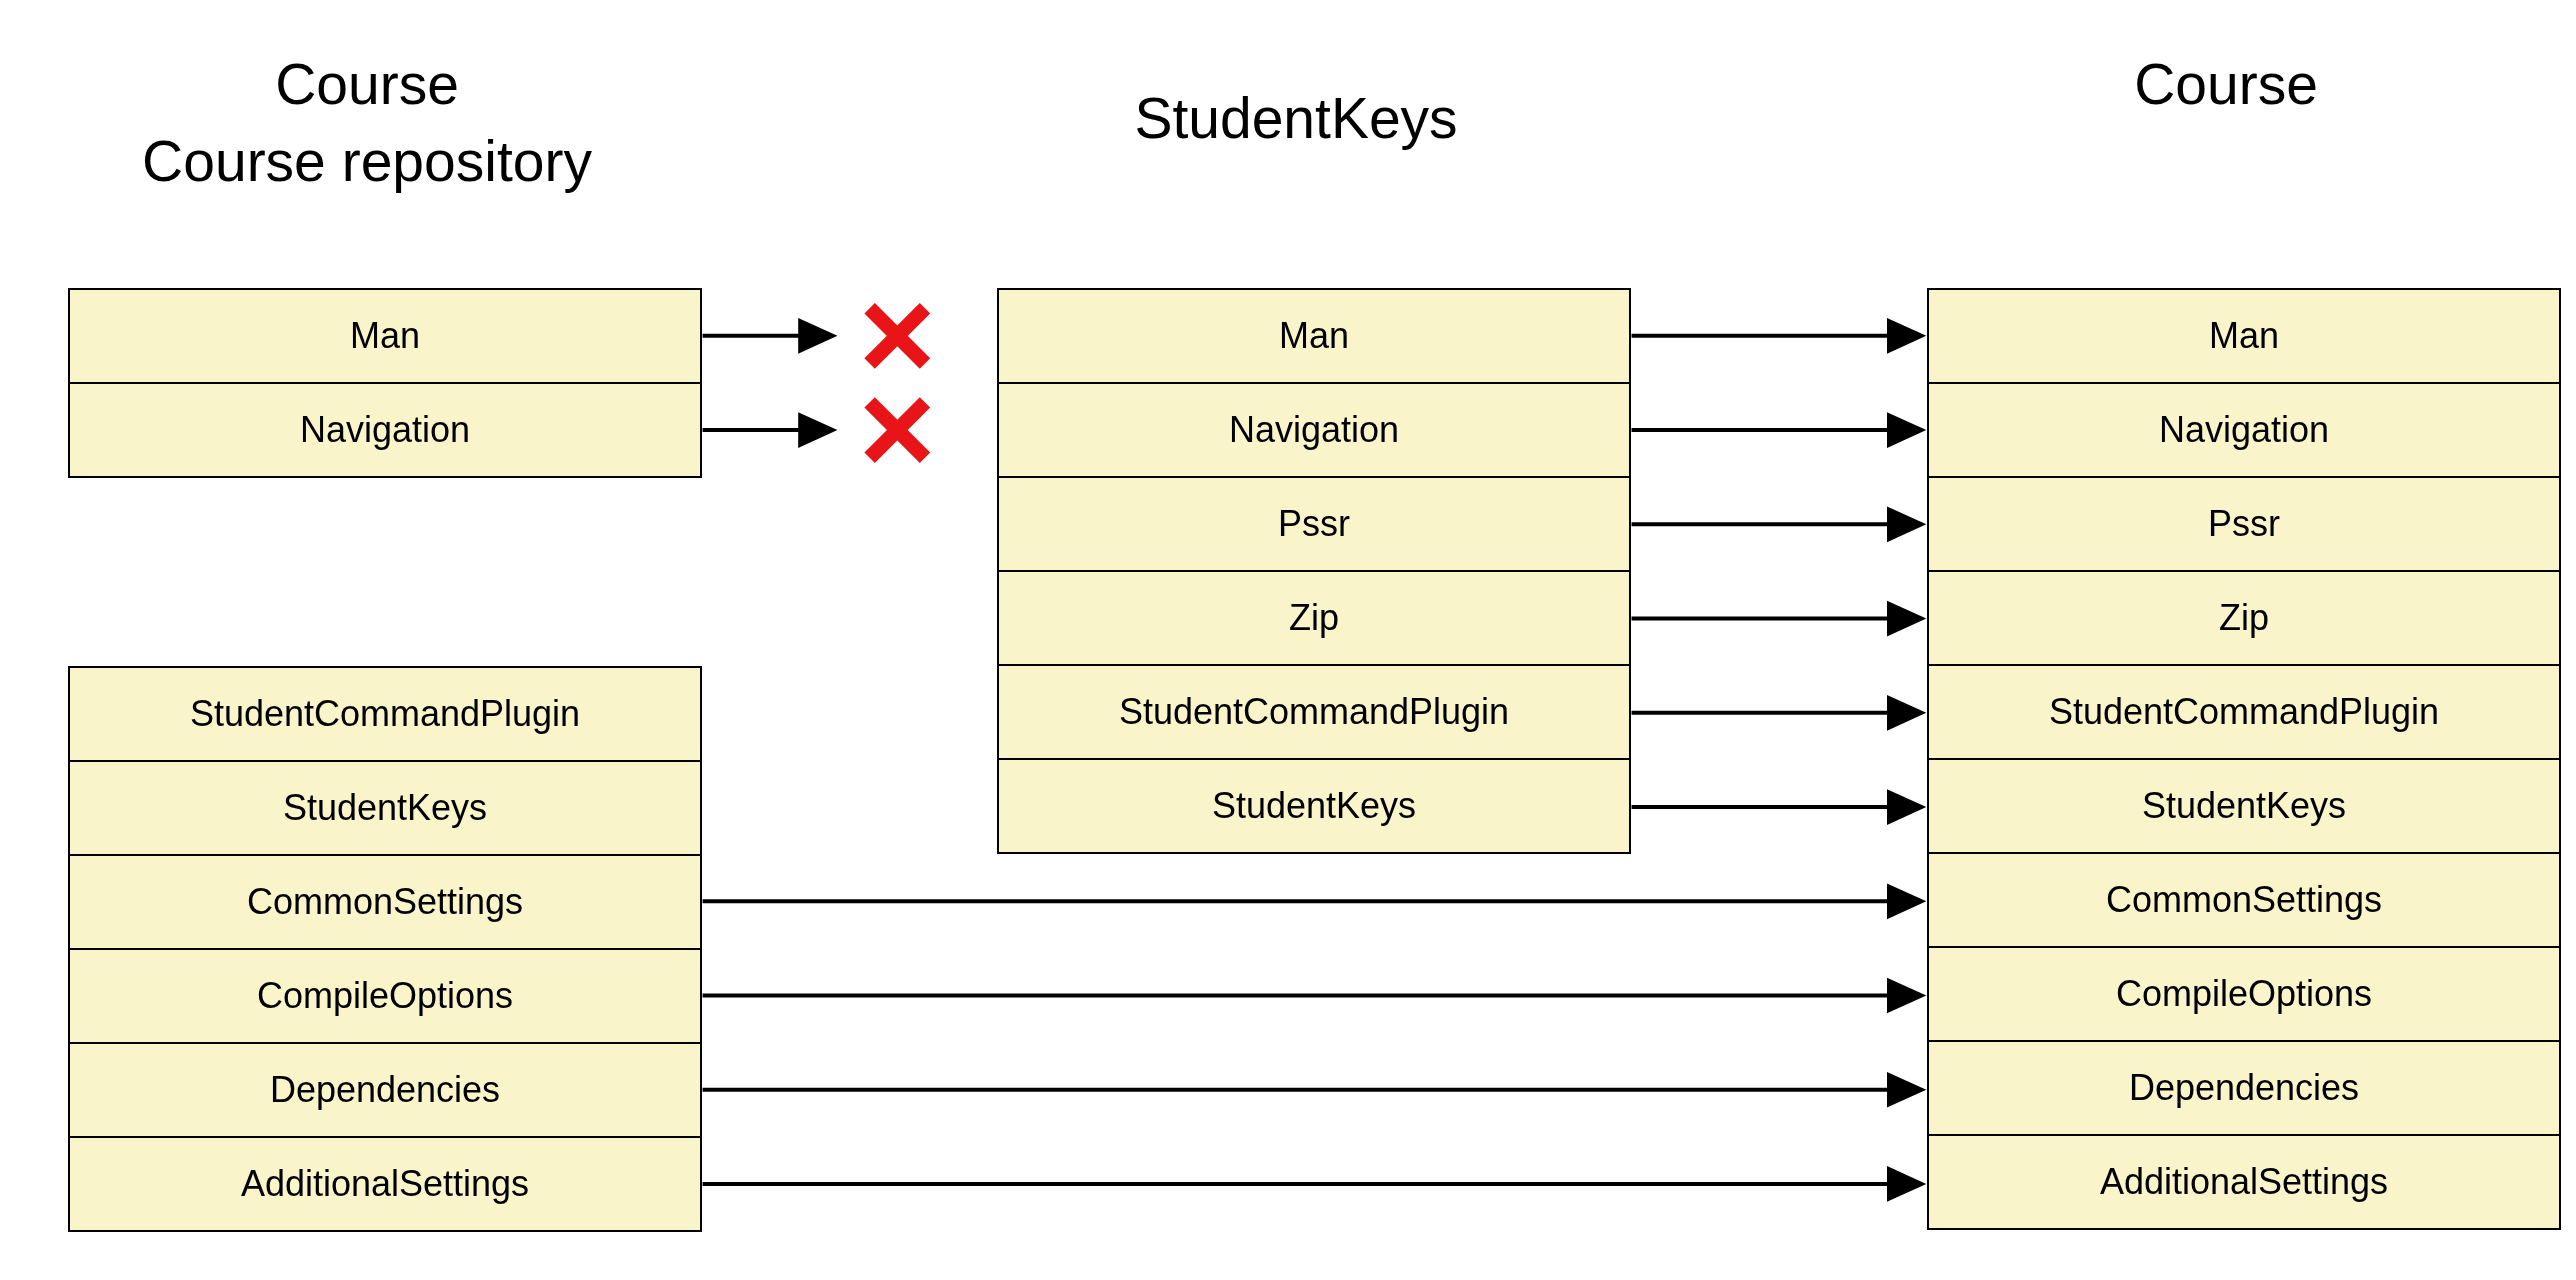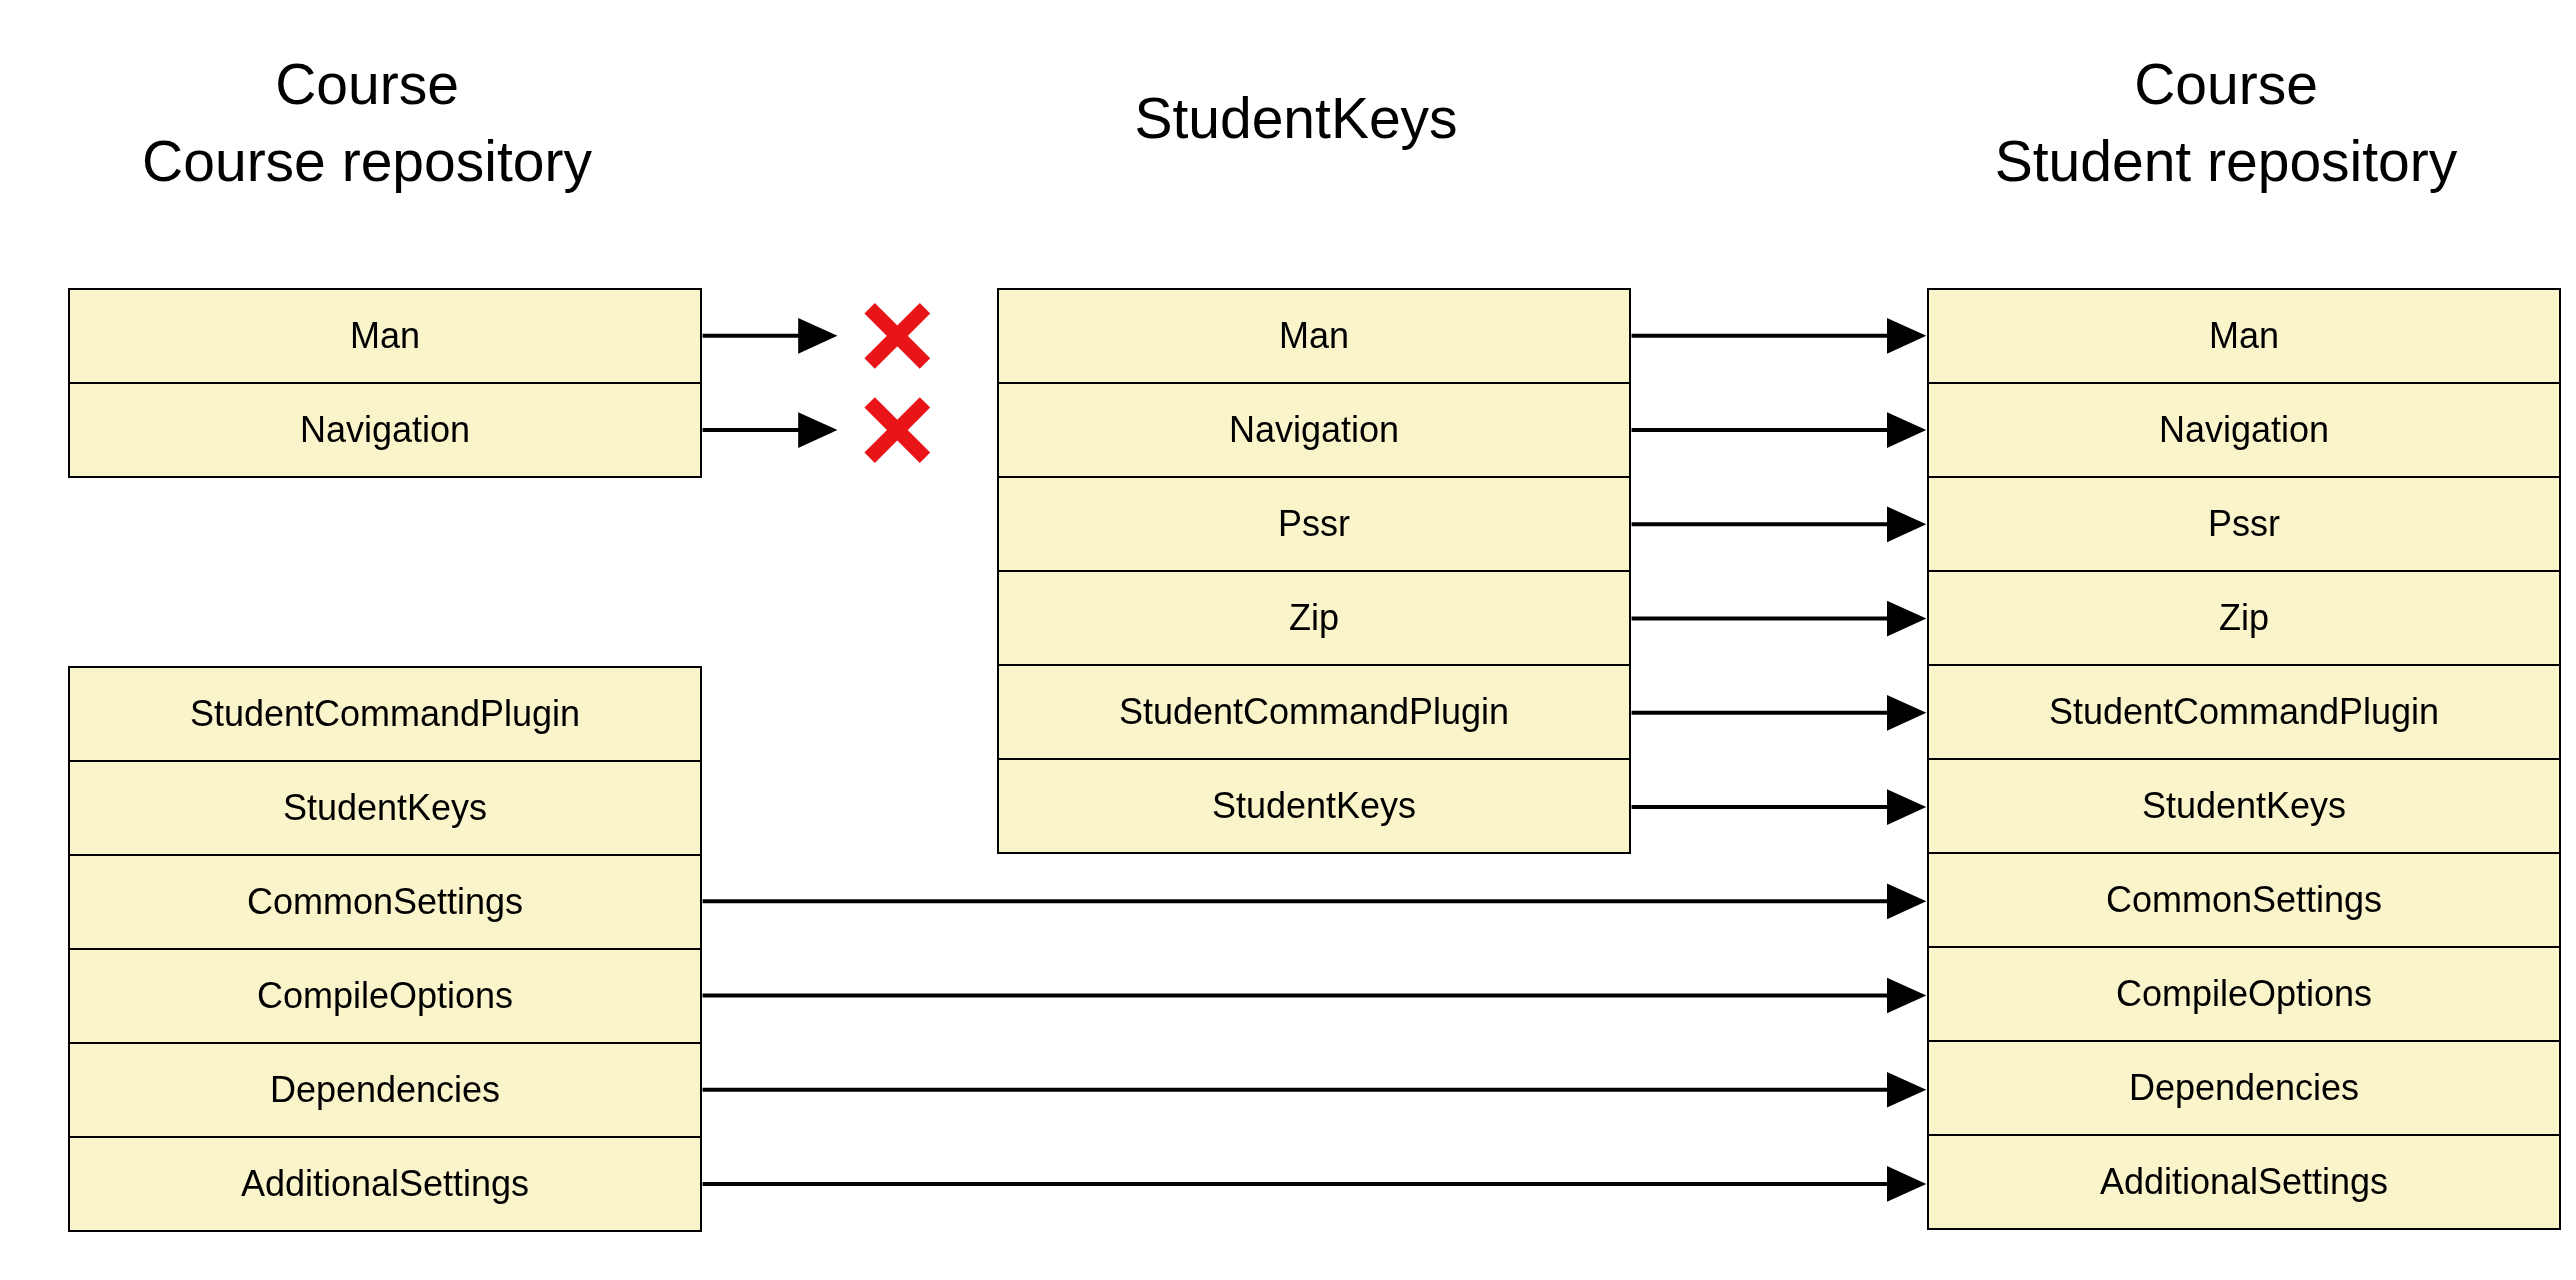"Student repository" div { html: <div>Student repository</div> -> none }
